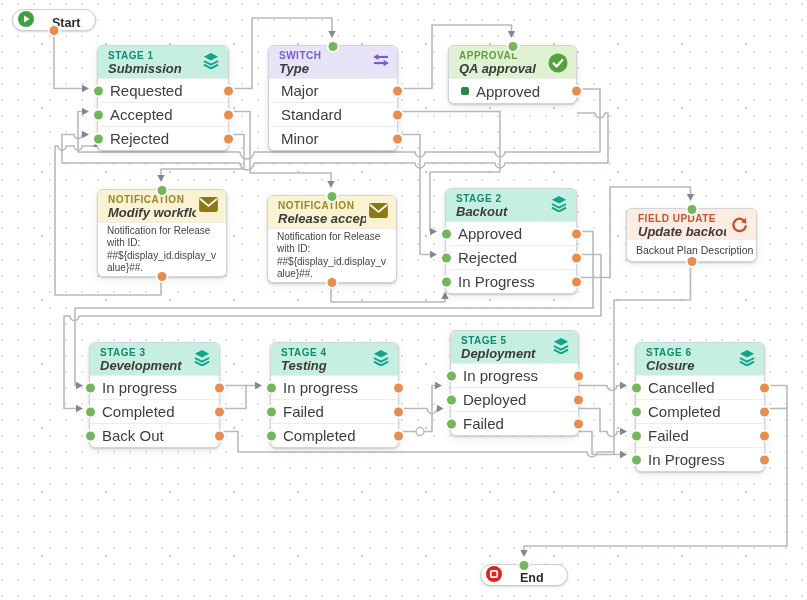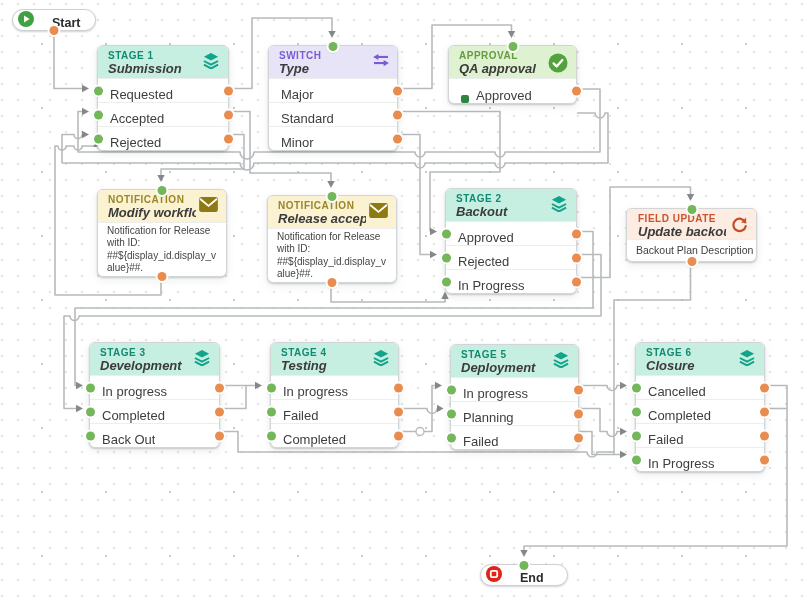"Requested" .row { align-items: flex-end -> center; font-size: 13px -> 15px }
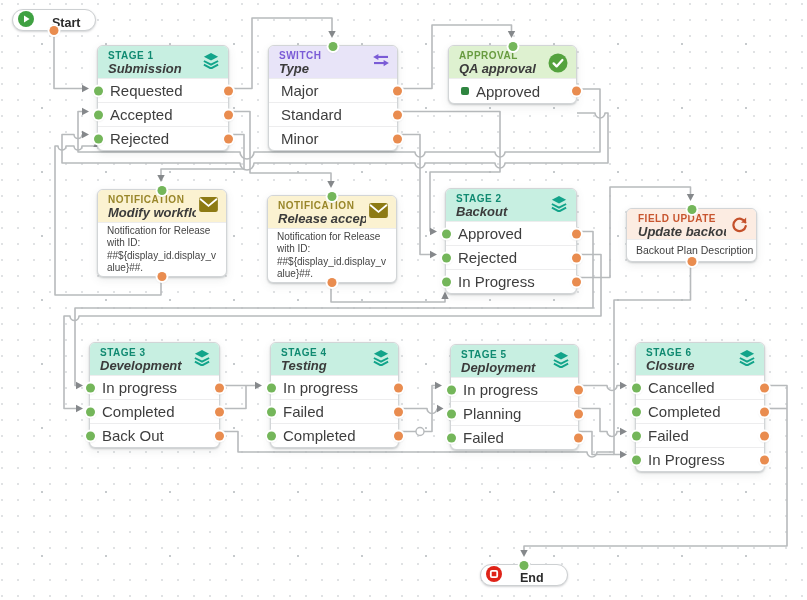"STAGE 5" div.node { top: 344px -> 330px }
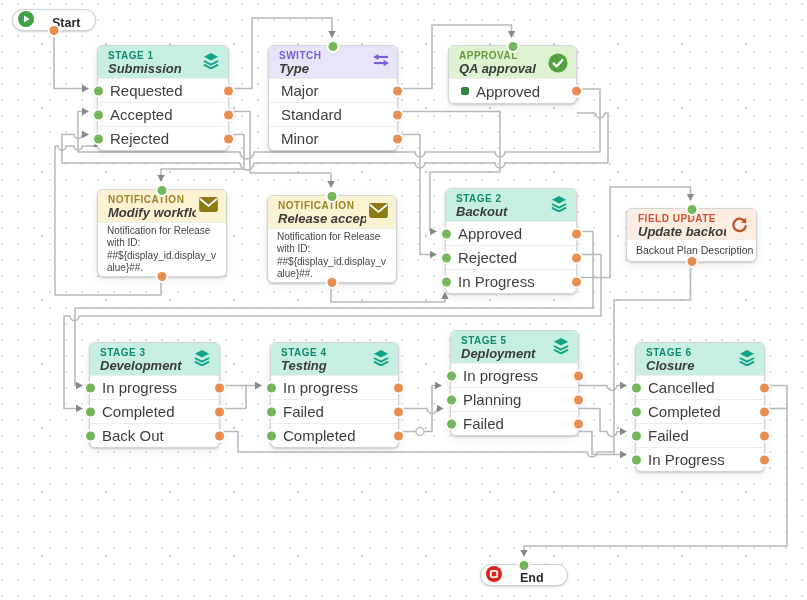"Planning" span.rl { text: Planning -> Deployed }
